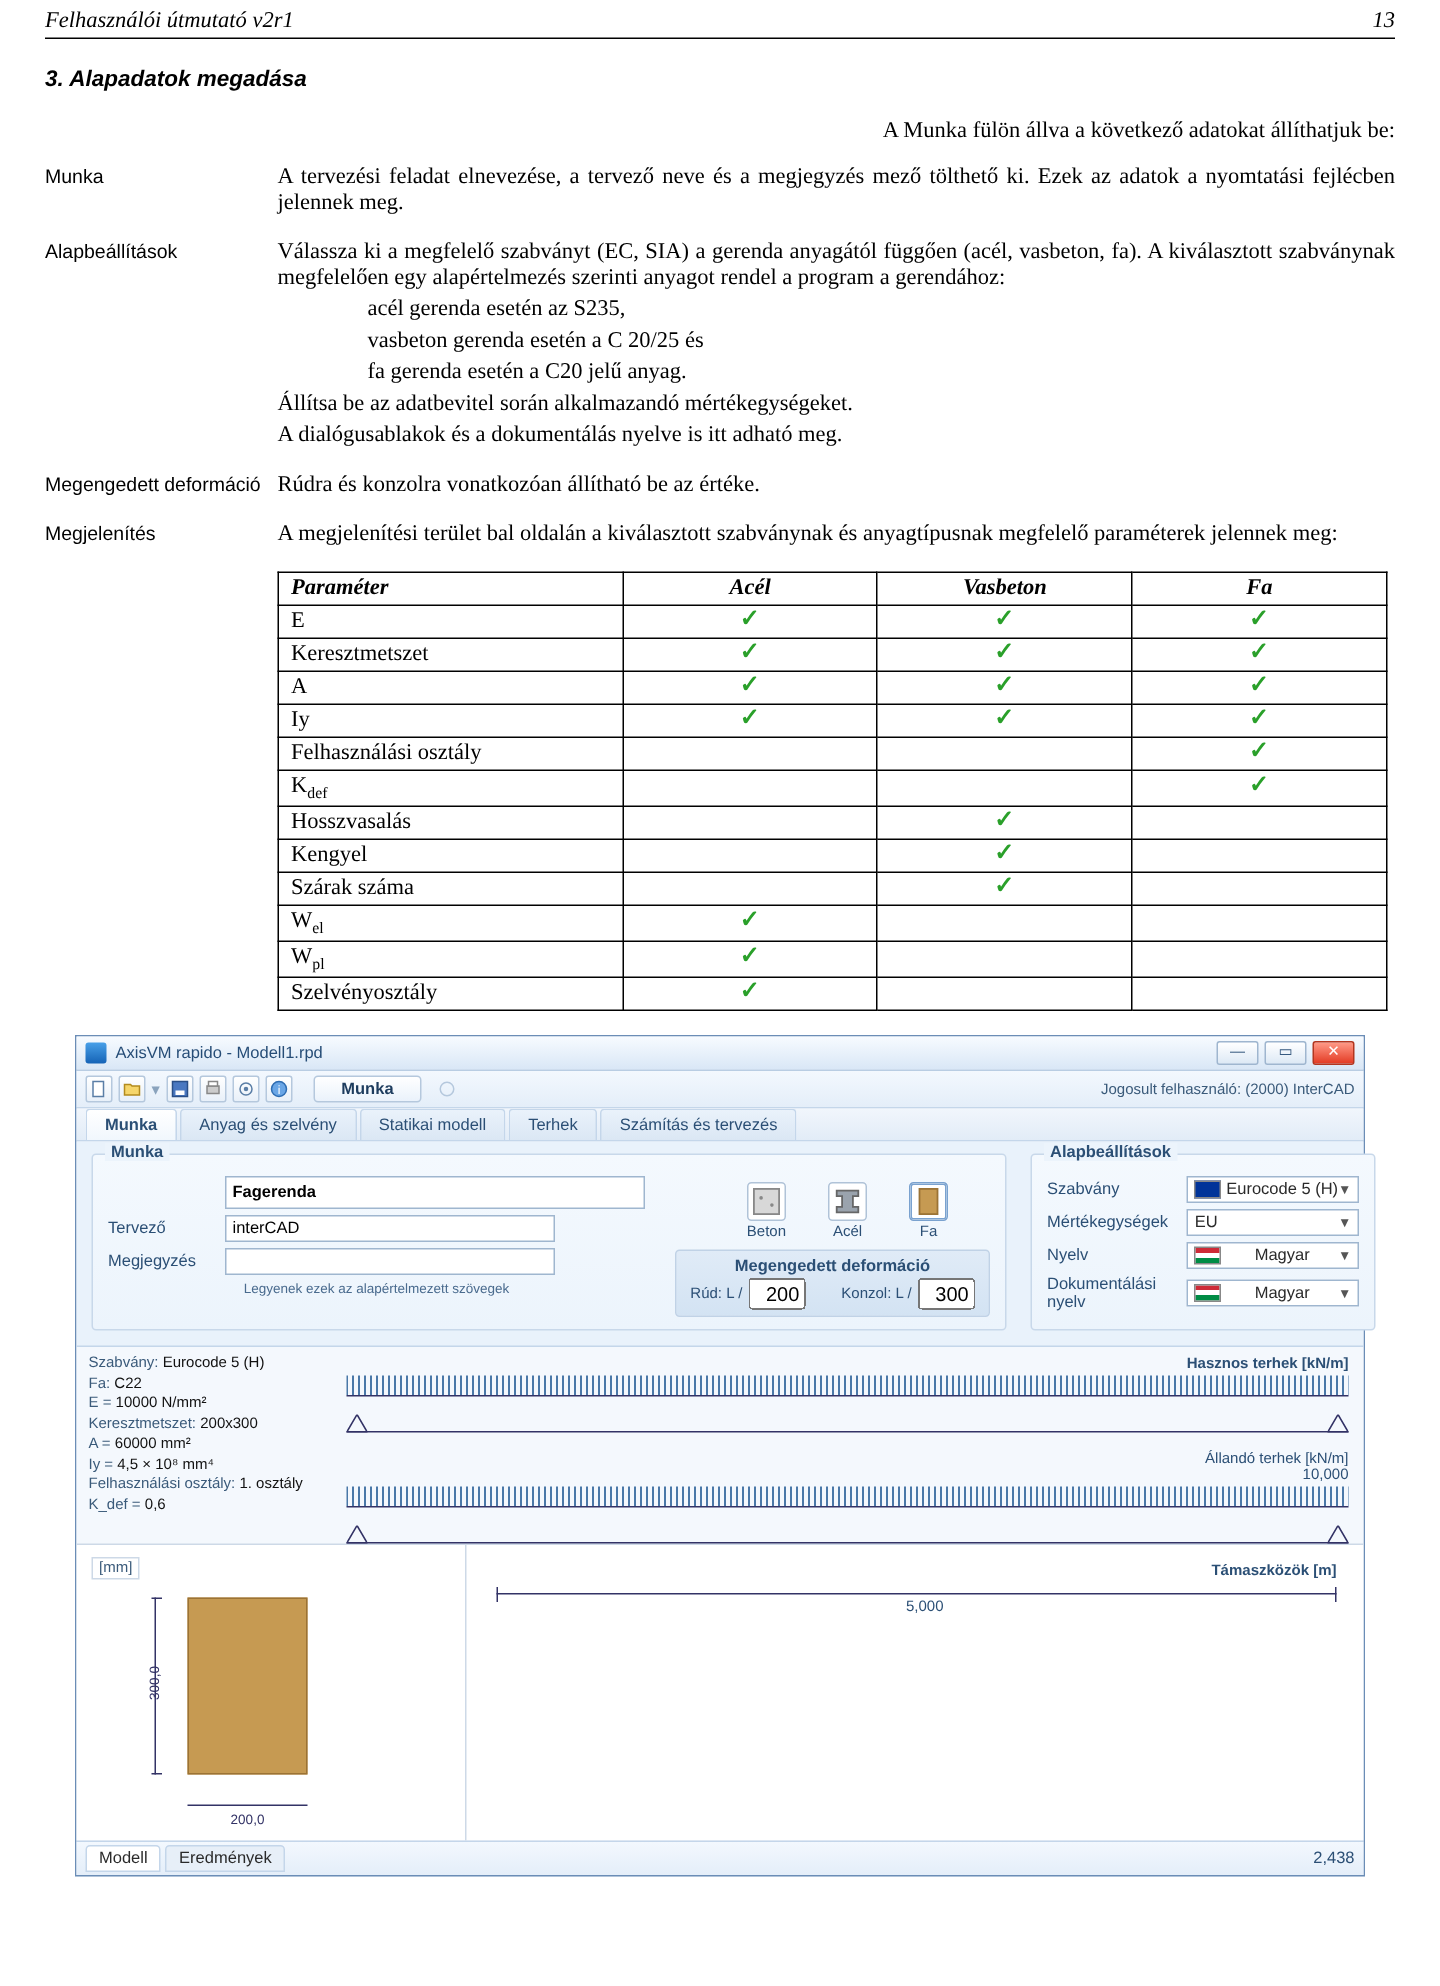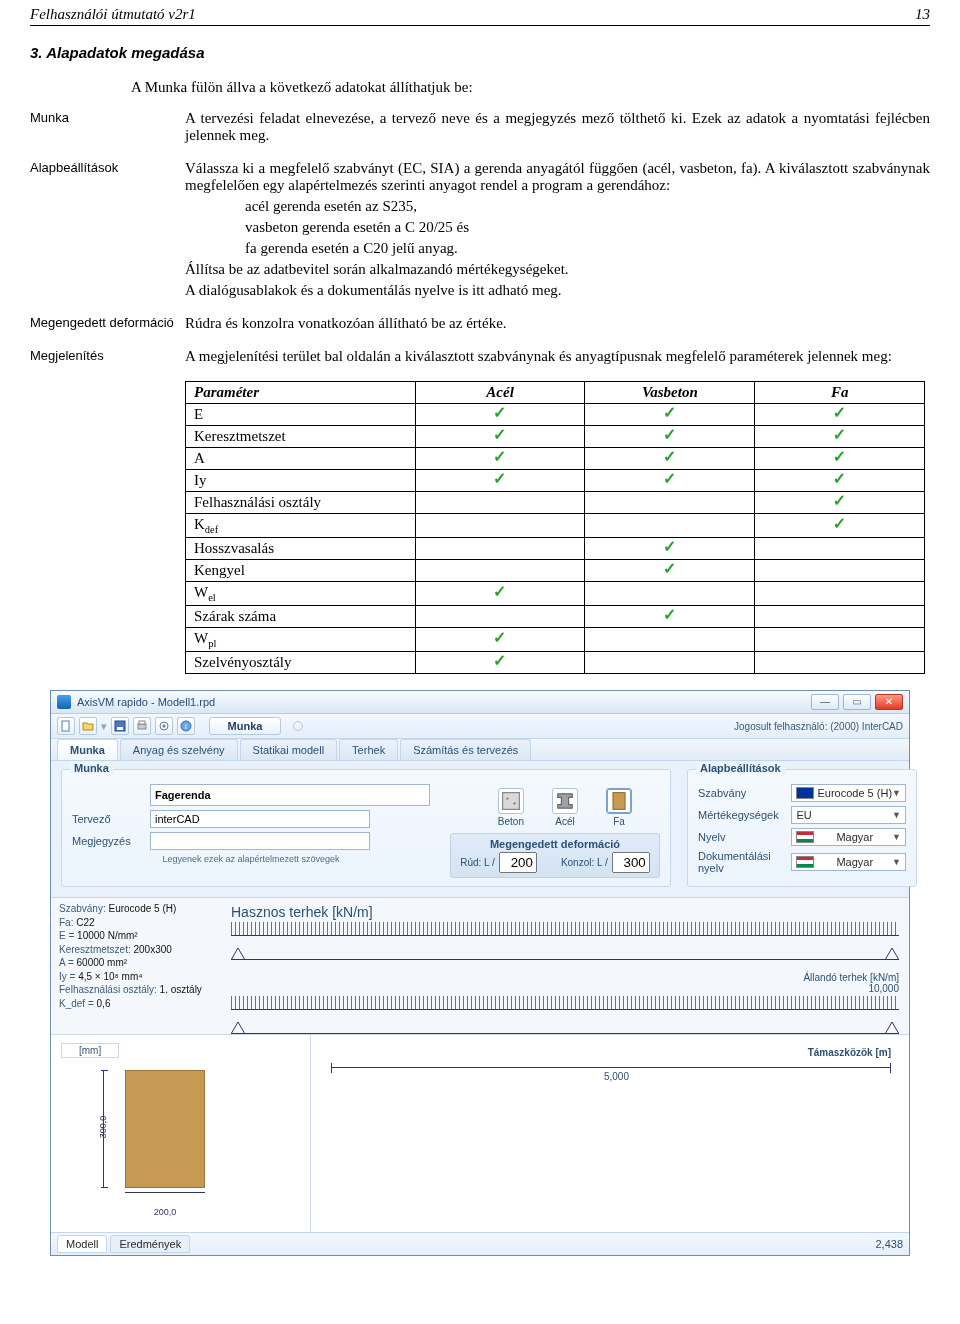"A Munka fülön állva a" .intro { text-align: none -> right }
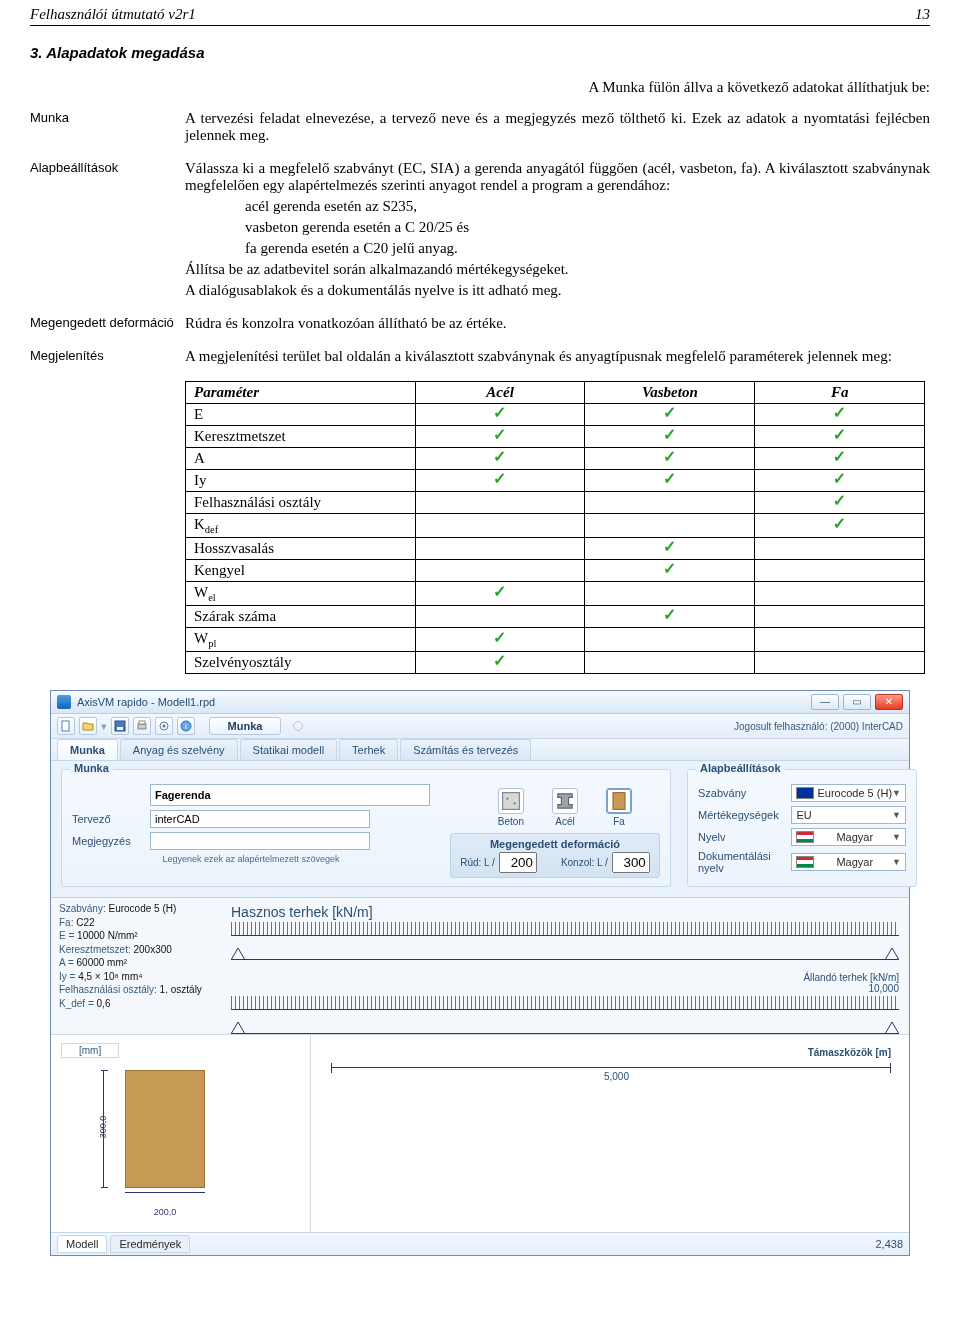"Wel" tr { order: before "Szárak száma" -> after "Szárak száma" }
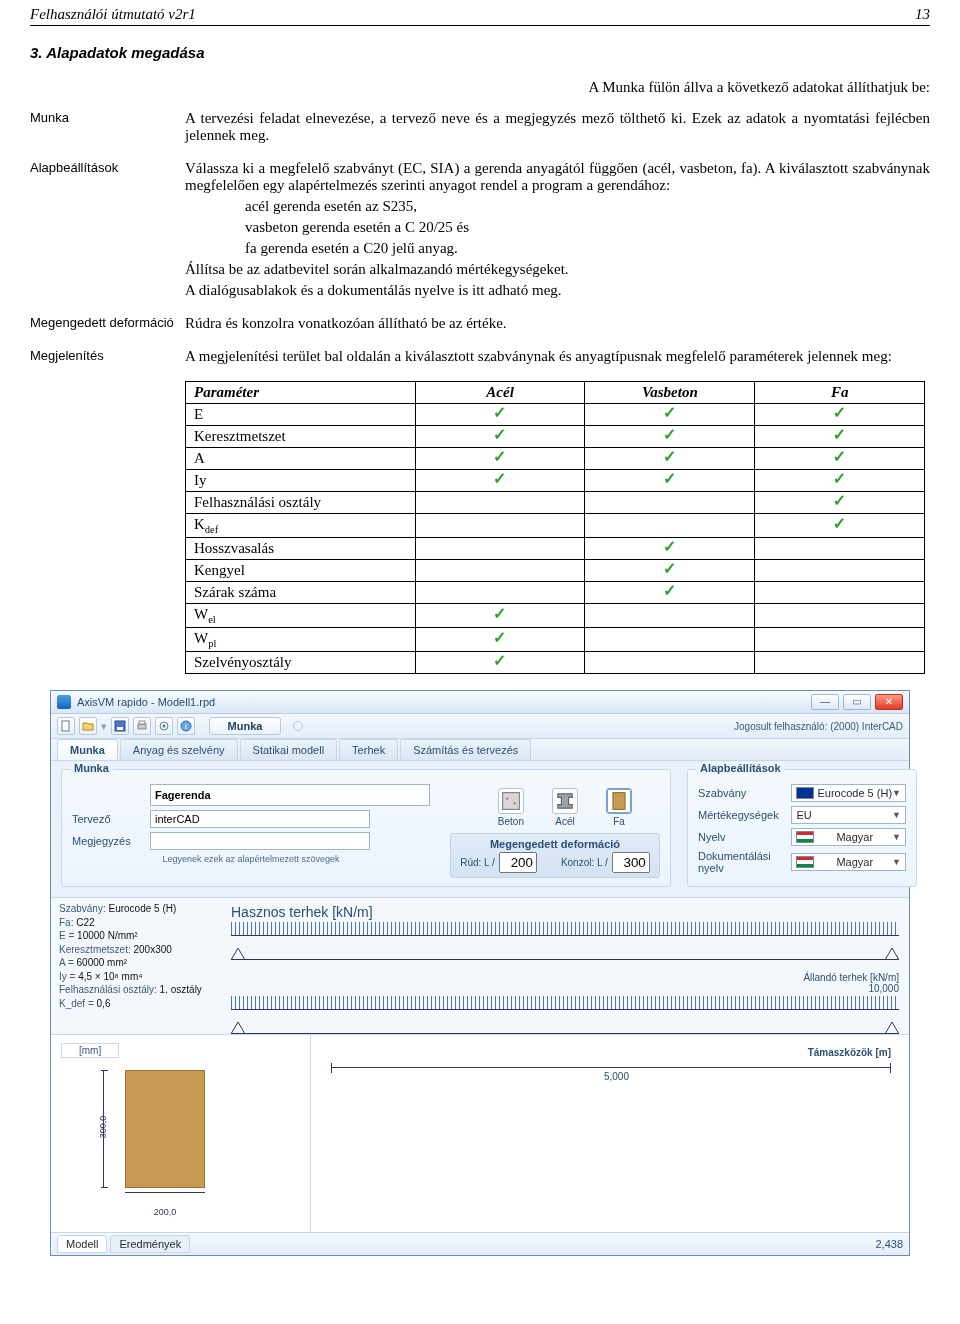"Hasznos terhek [kN/m]" .load-lbl { font-size: 14px -> 10px; font-weight: normal -> bold; text-align: none -> right }
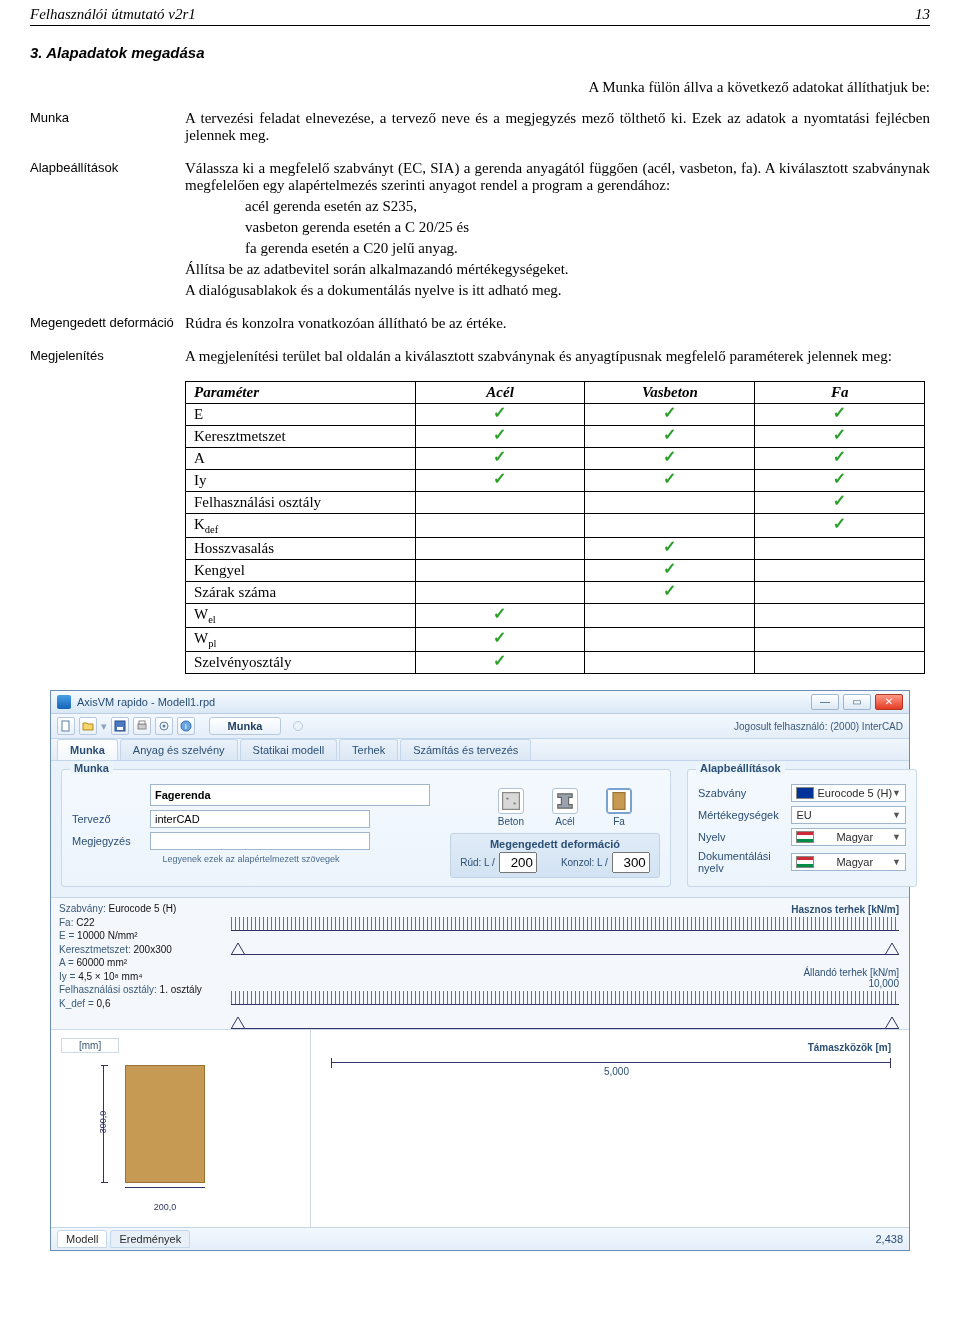"[mm]" .sect-unit { padding: 1px 17px -> 1px 4px }
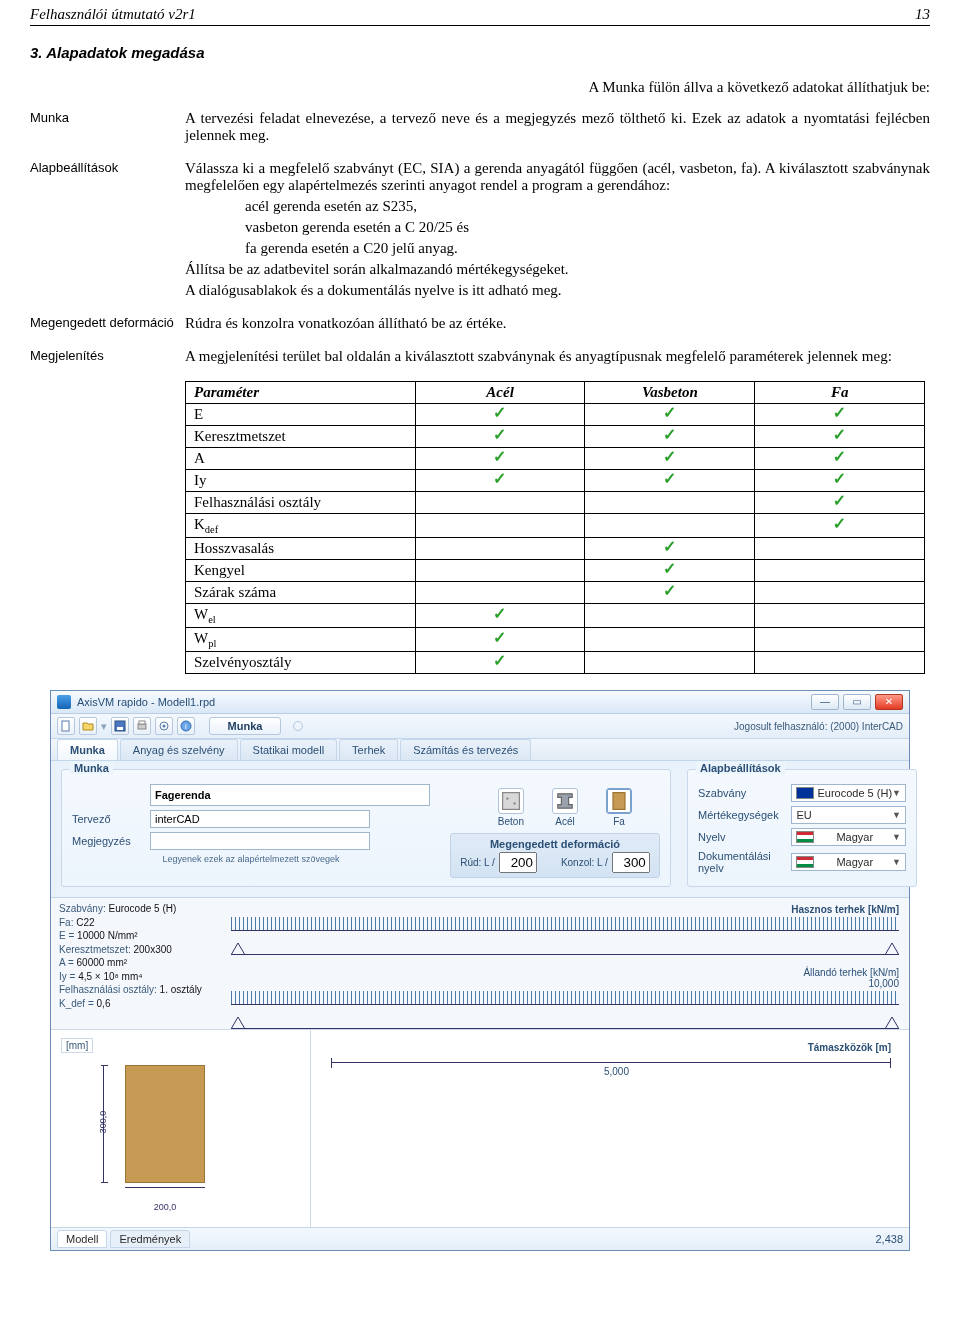"200,0" .dim-h { padding-top: 14px -> 4px; top: 128px -> 144px }
